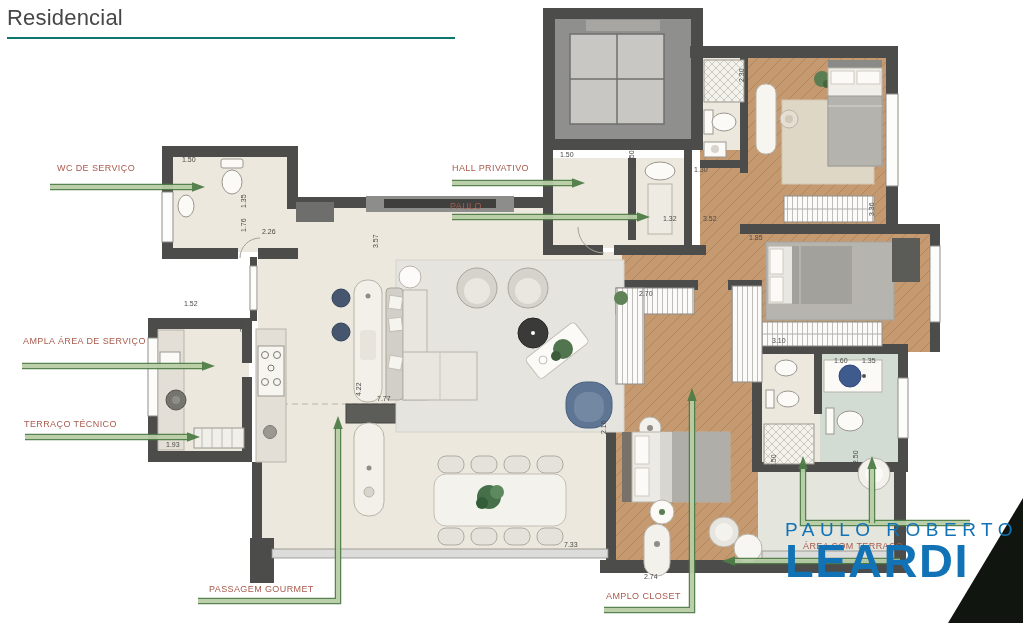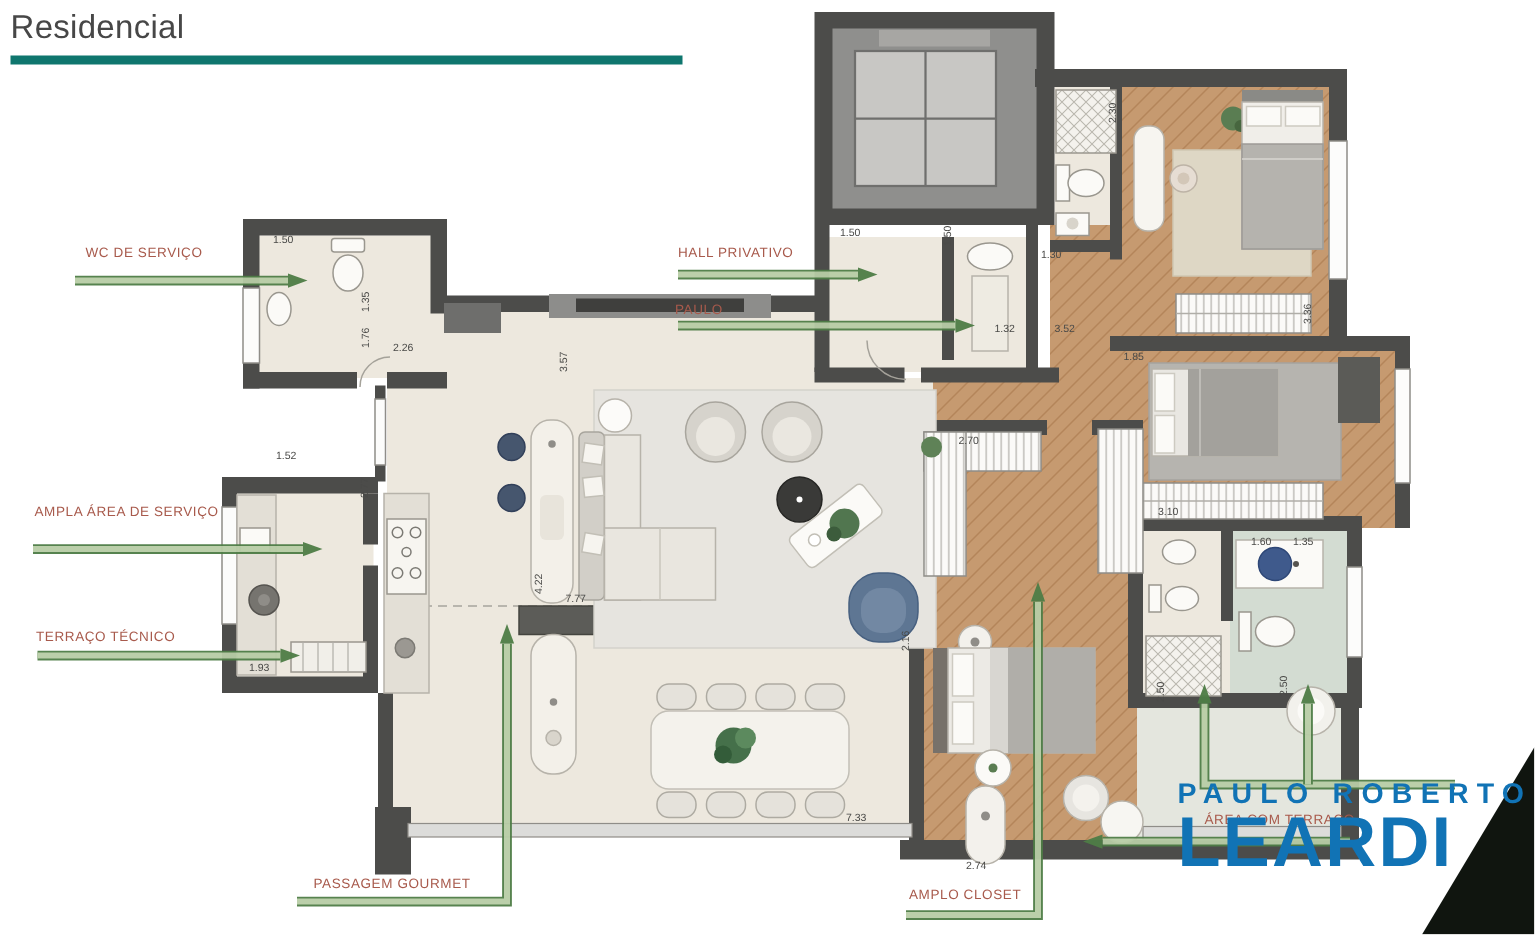"Residencial" #title { border-bottom: 6px solid #0f766e -> 2px solid #0f766e }
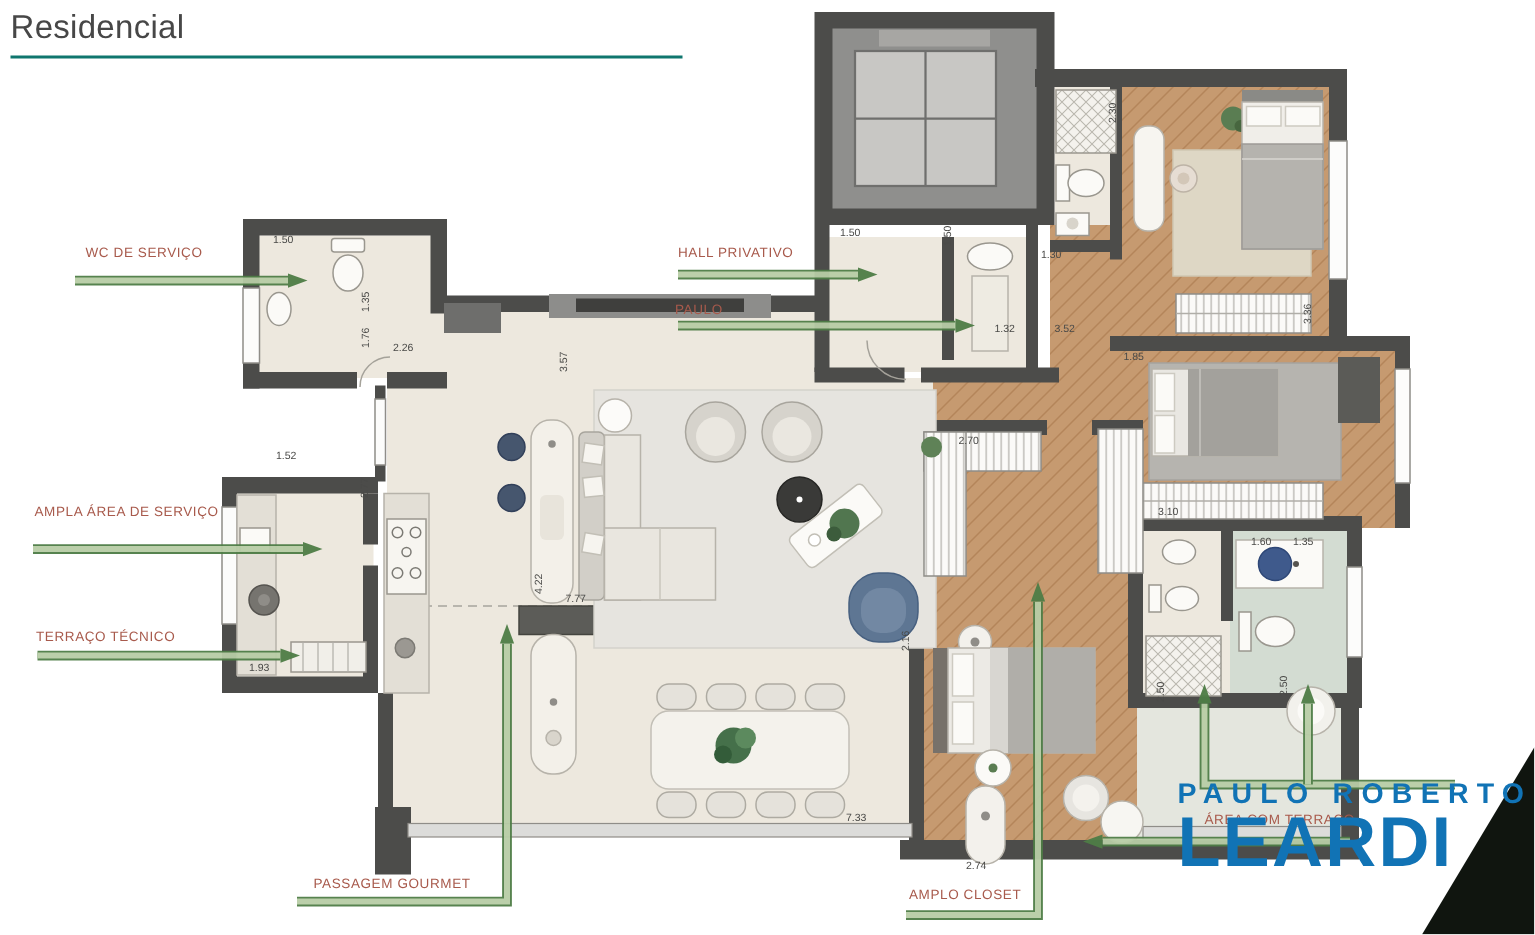"PAULO ROBERTO" #logo .l1 { font-weight: 700 -> 400 }
